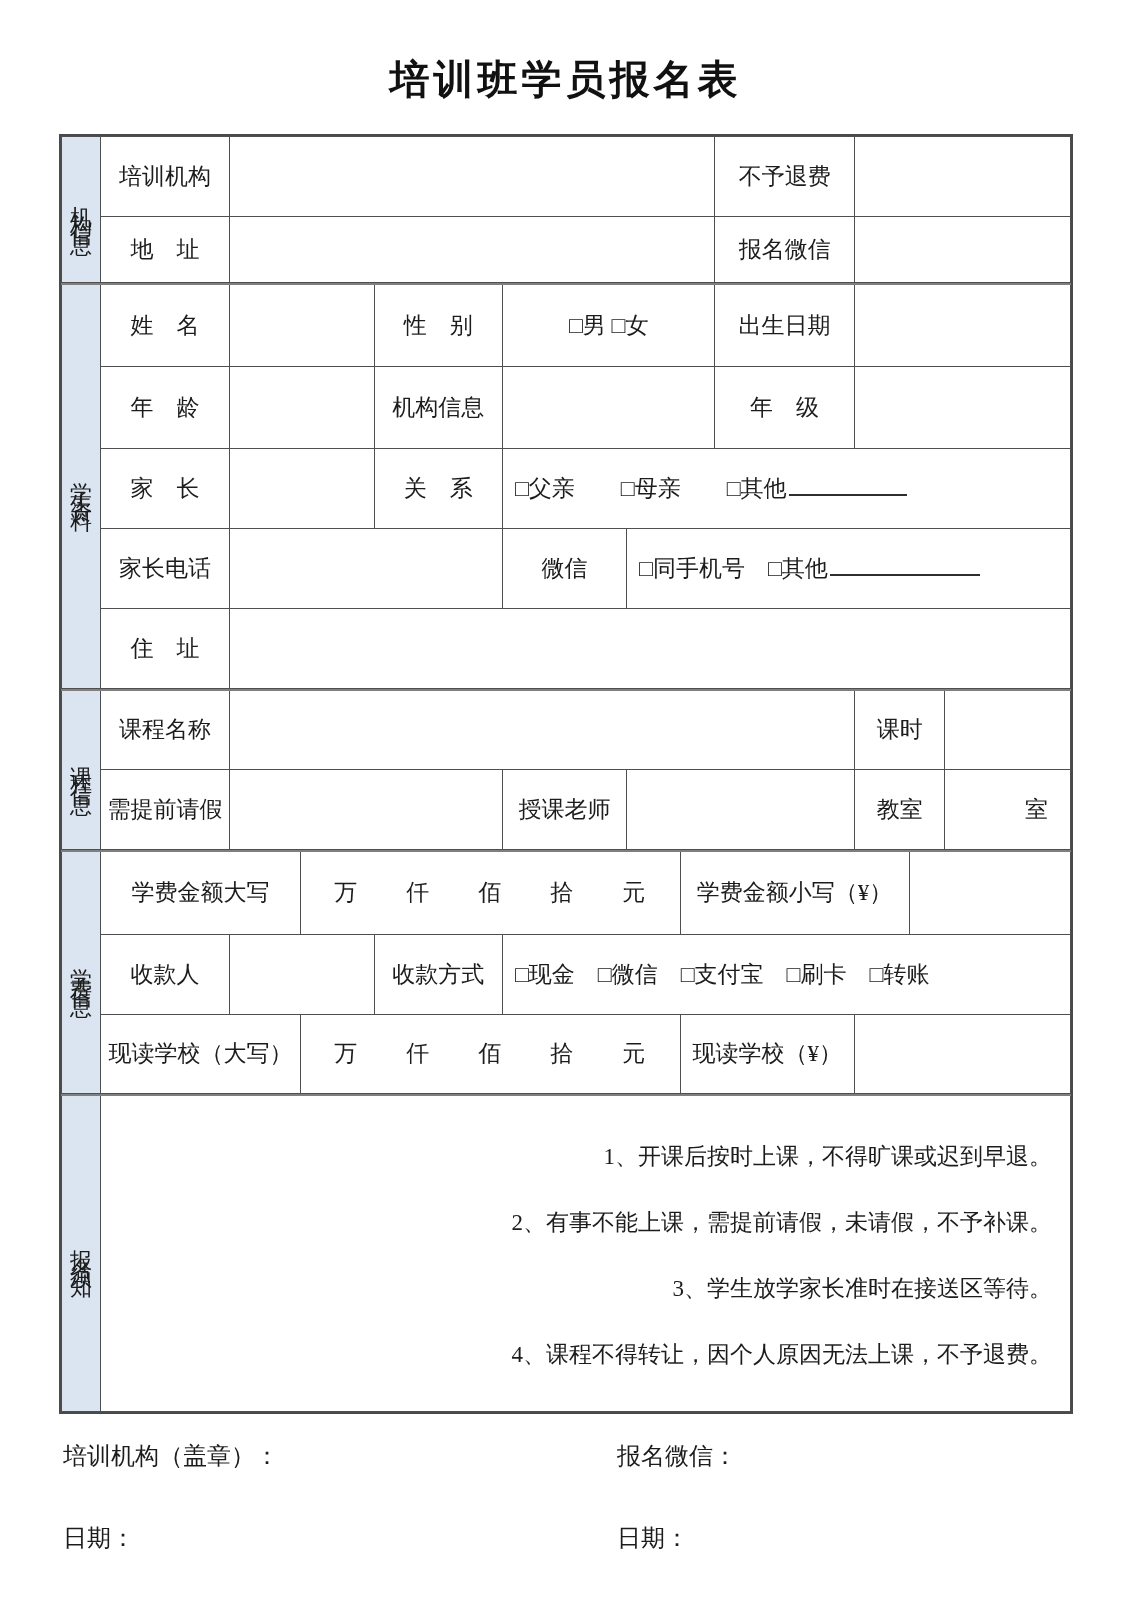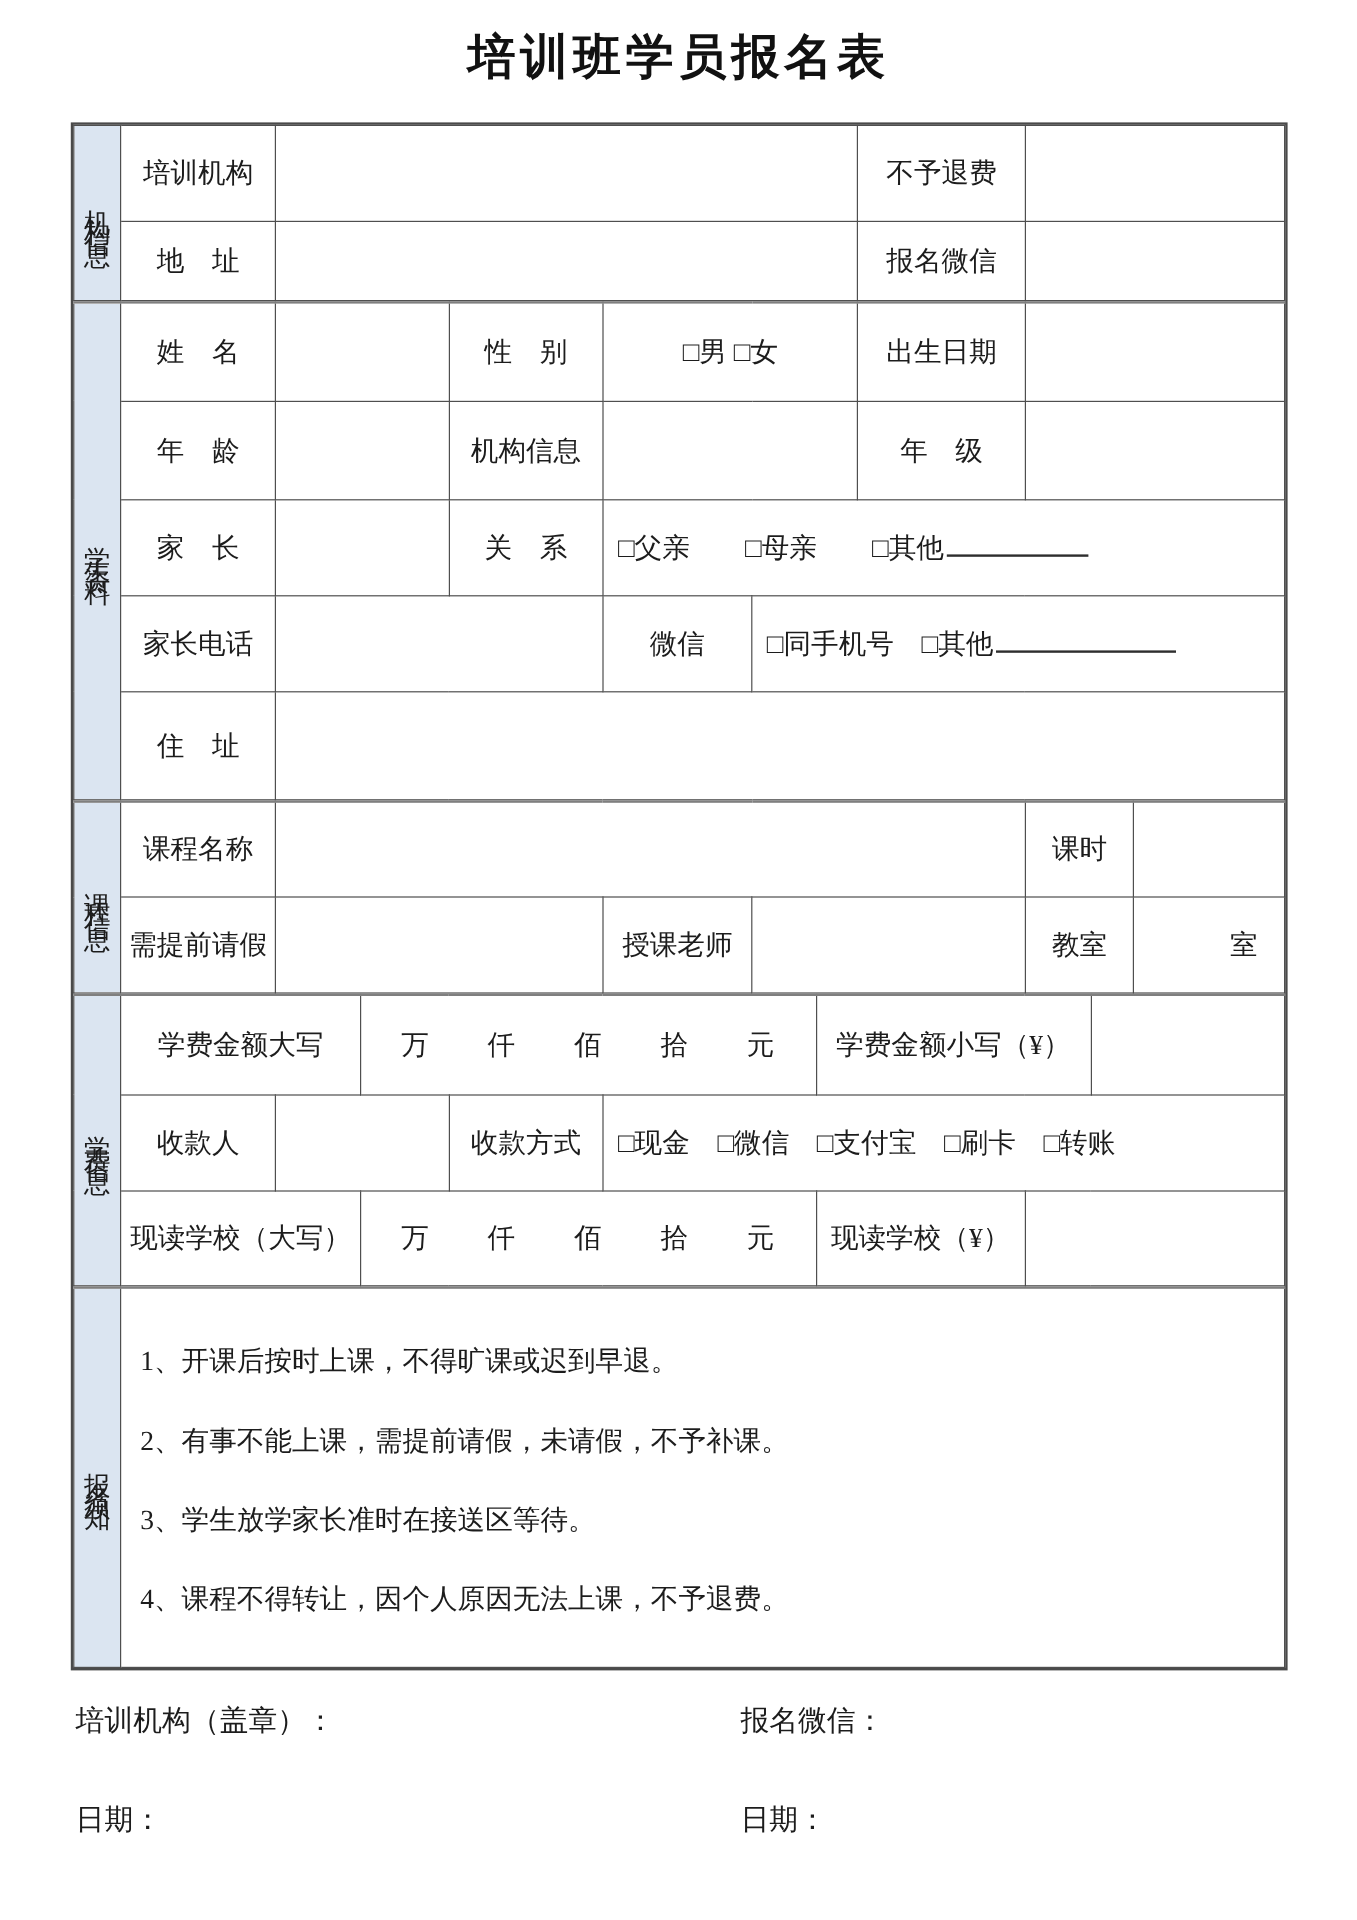"培训班学员报名表" .title { padding-top: 20px -> 52px }
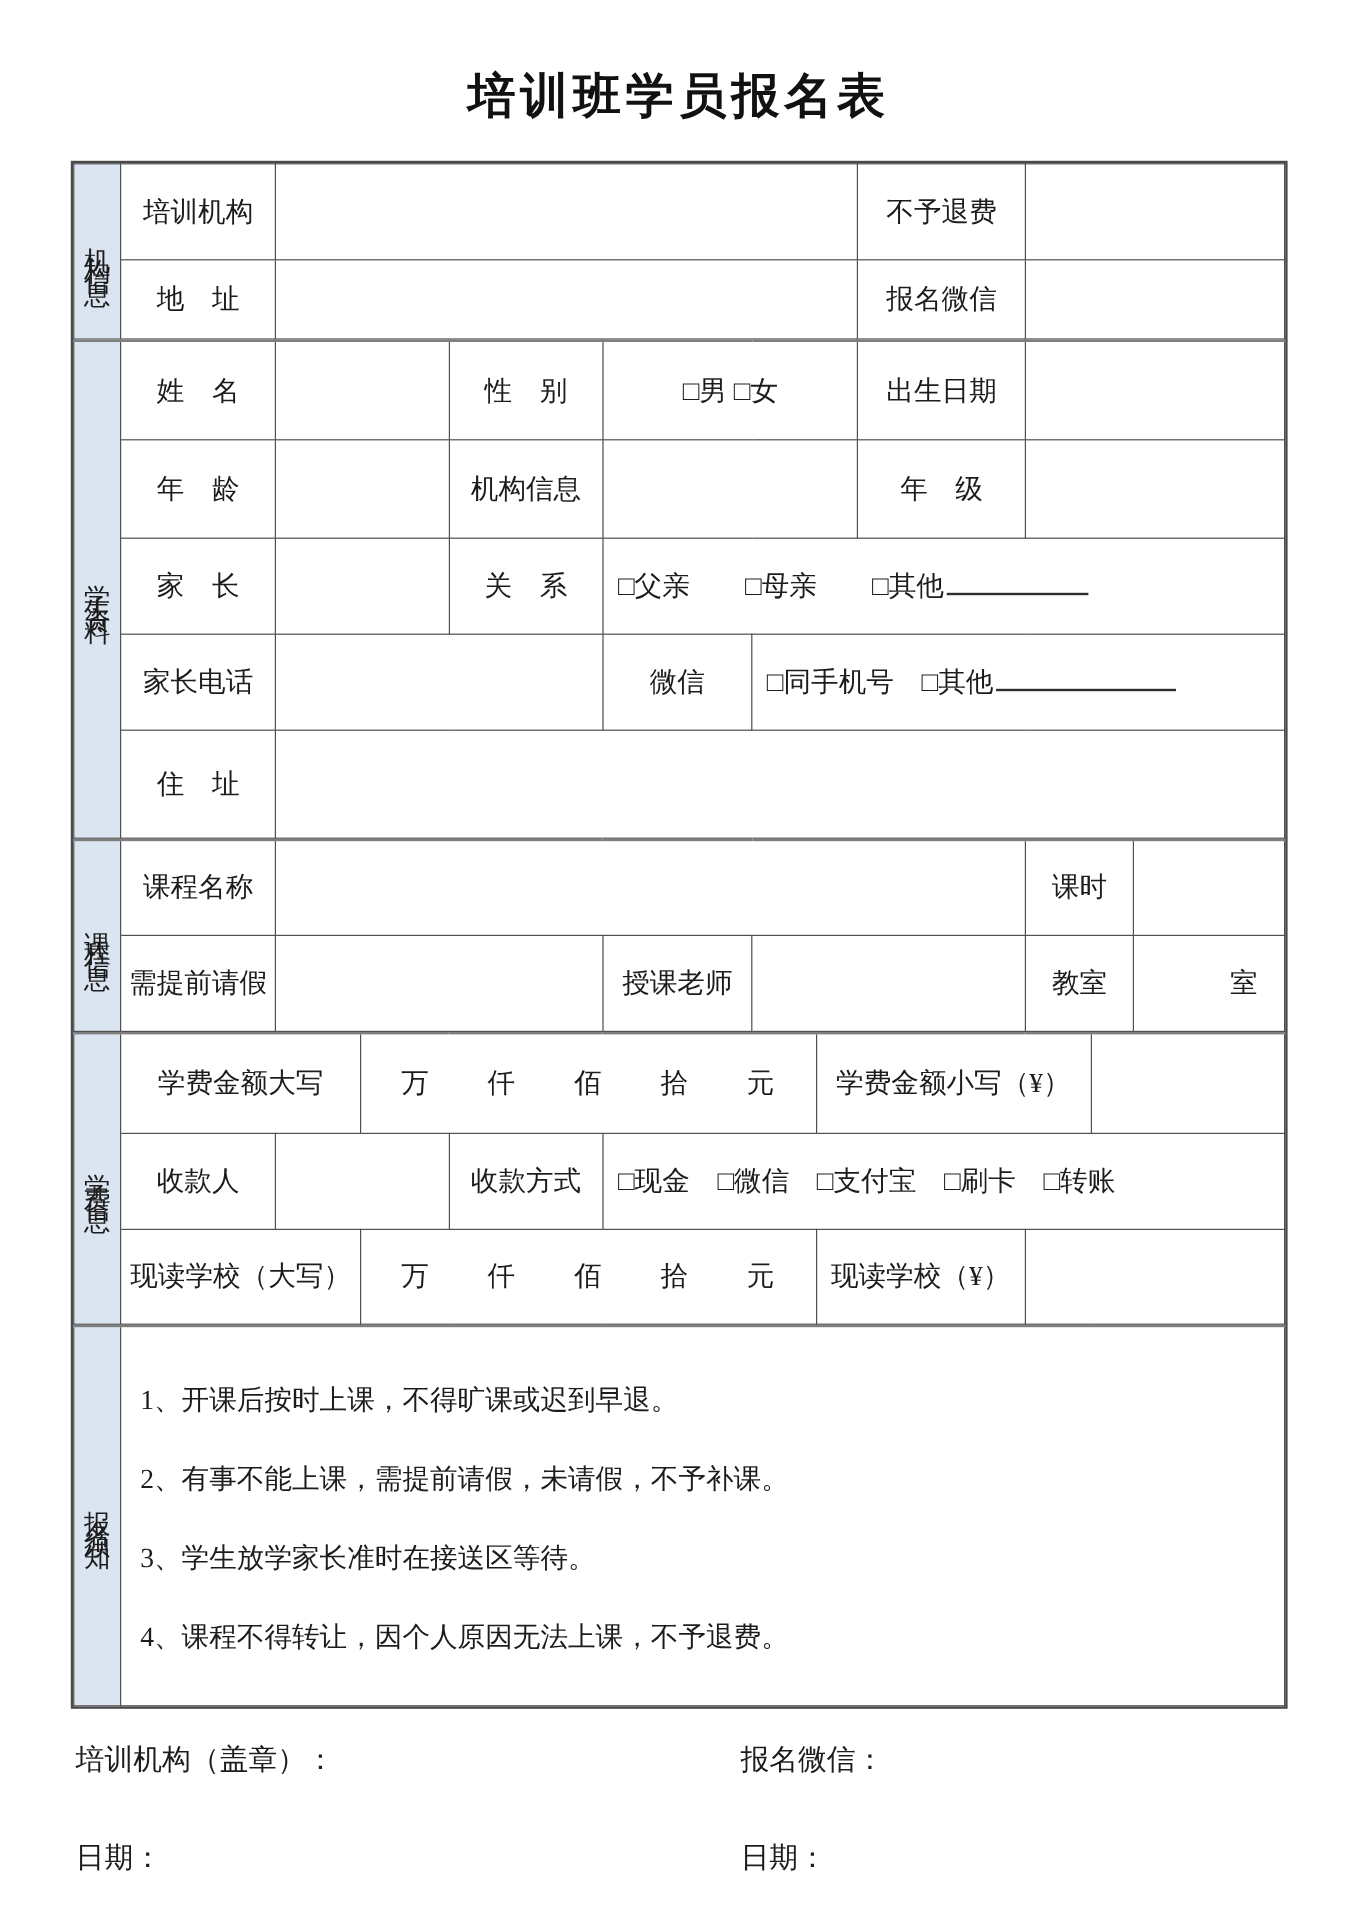"住 址" tr { height: 90px -> 80px }
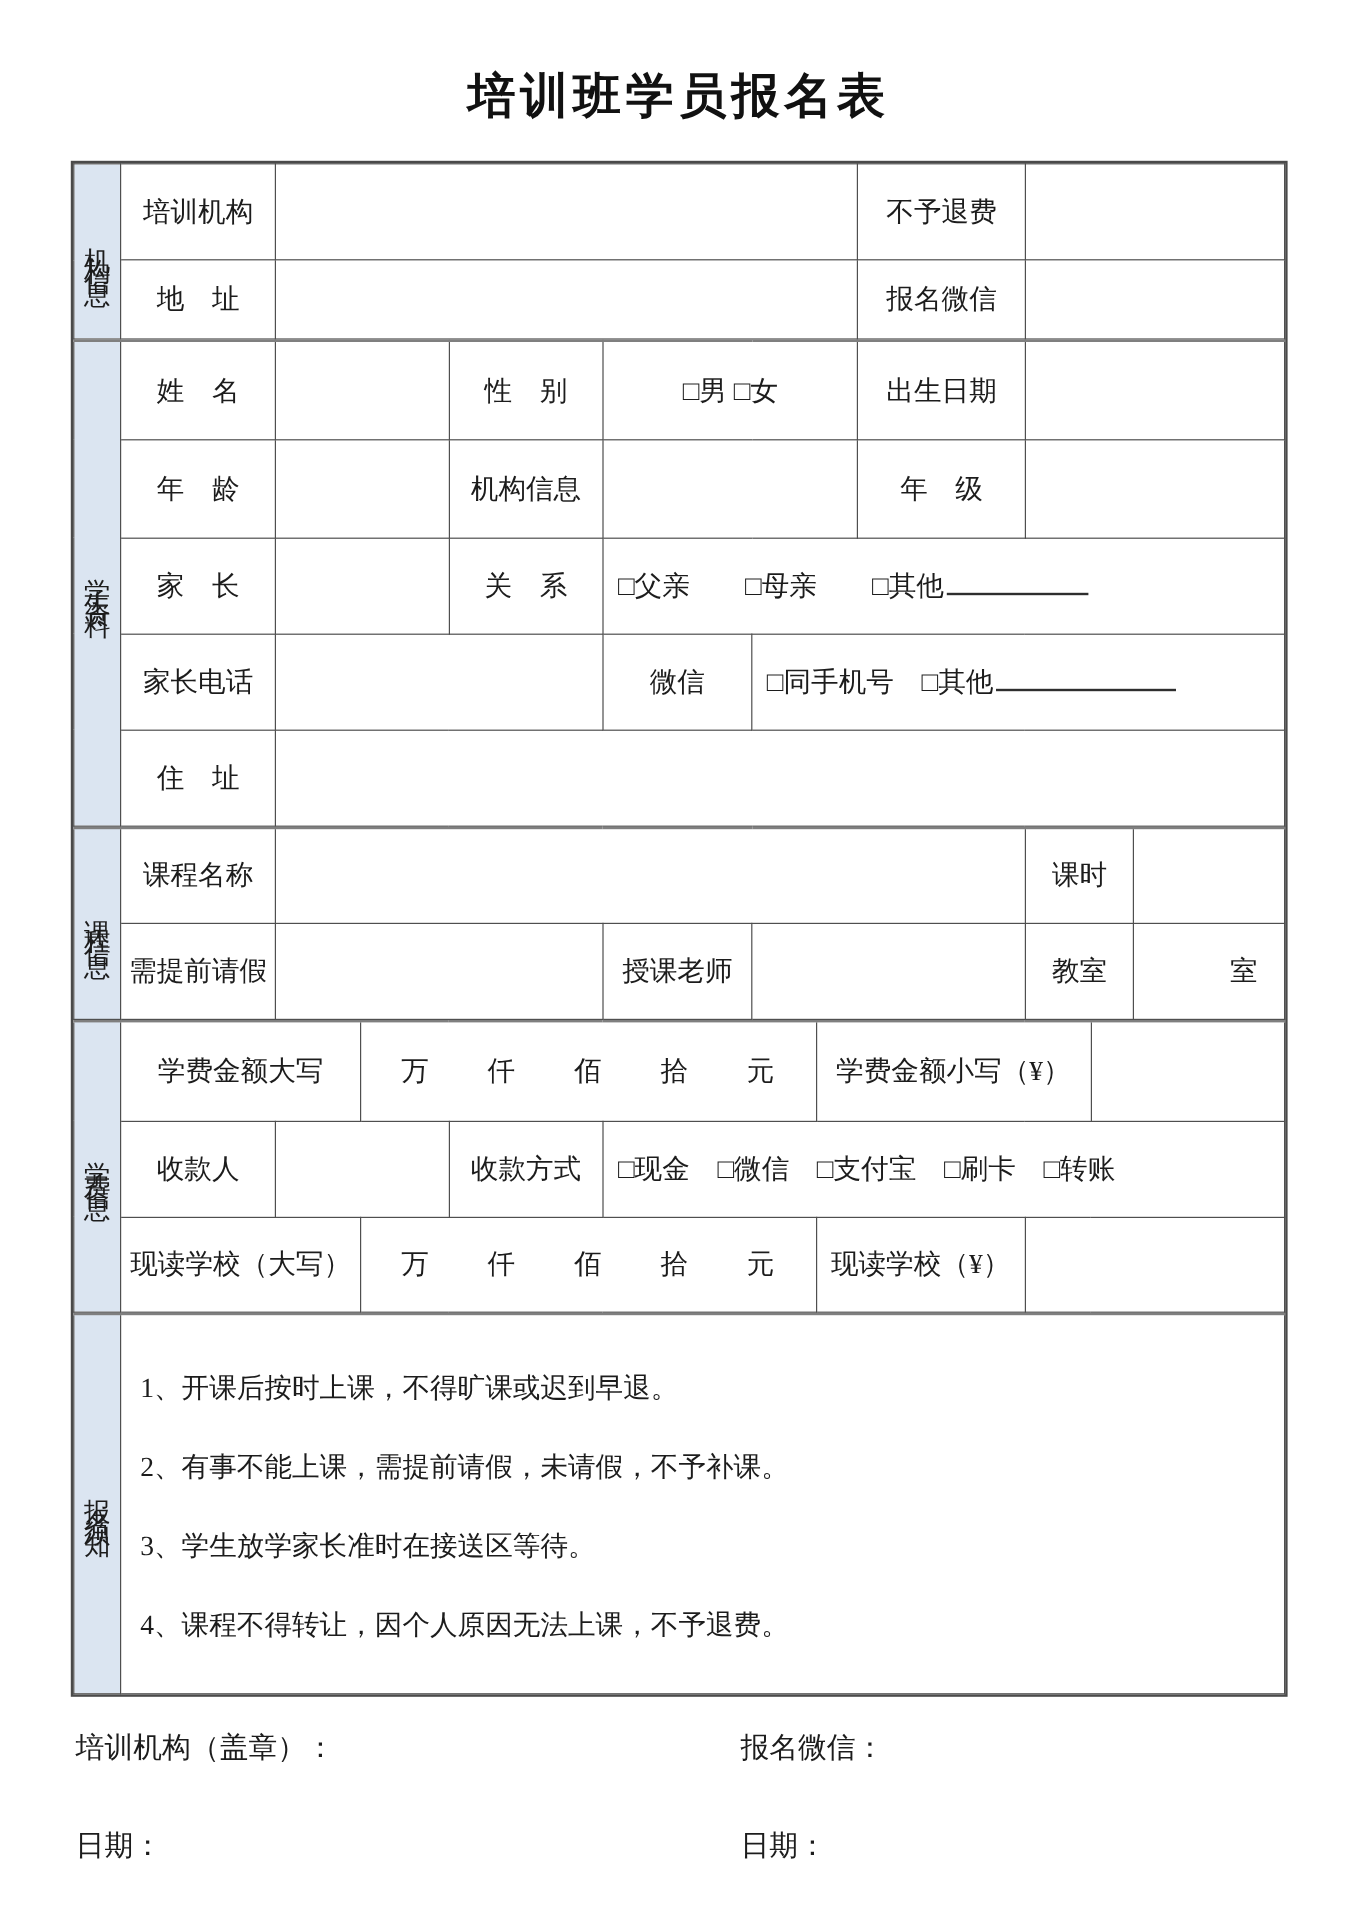"1、开课后按时上课，不得旷课或迟到早退。" td.notes-cell p { text-align: none -> right }
